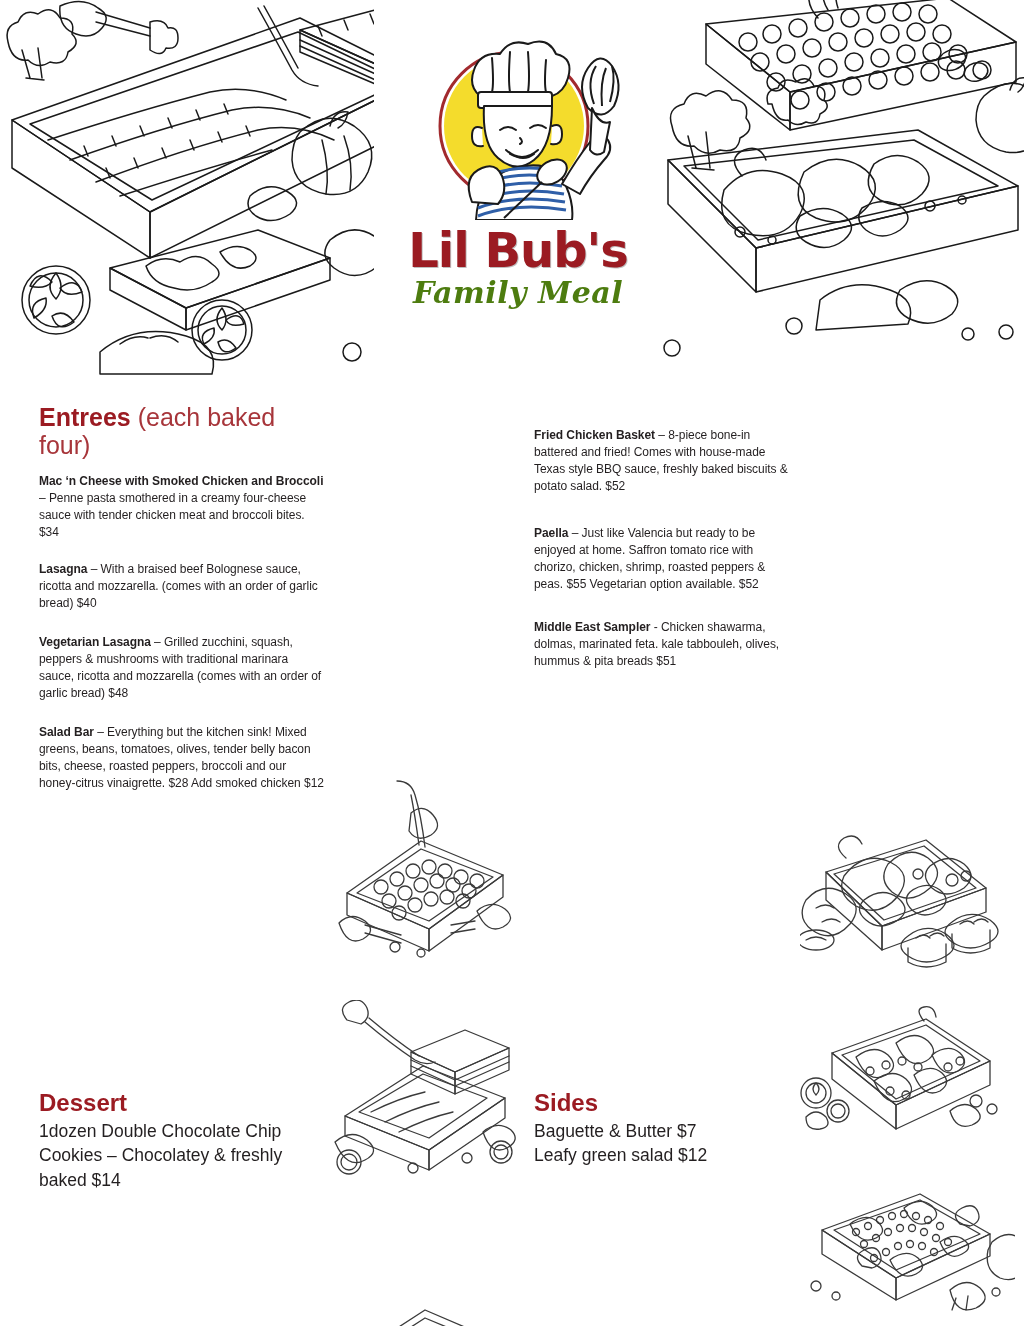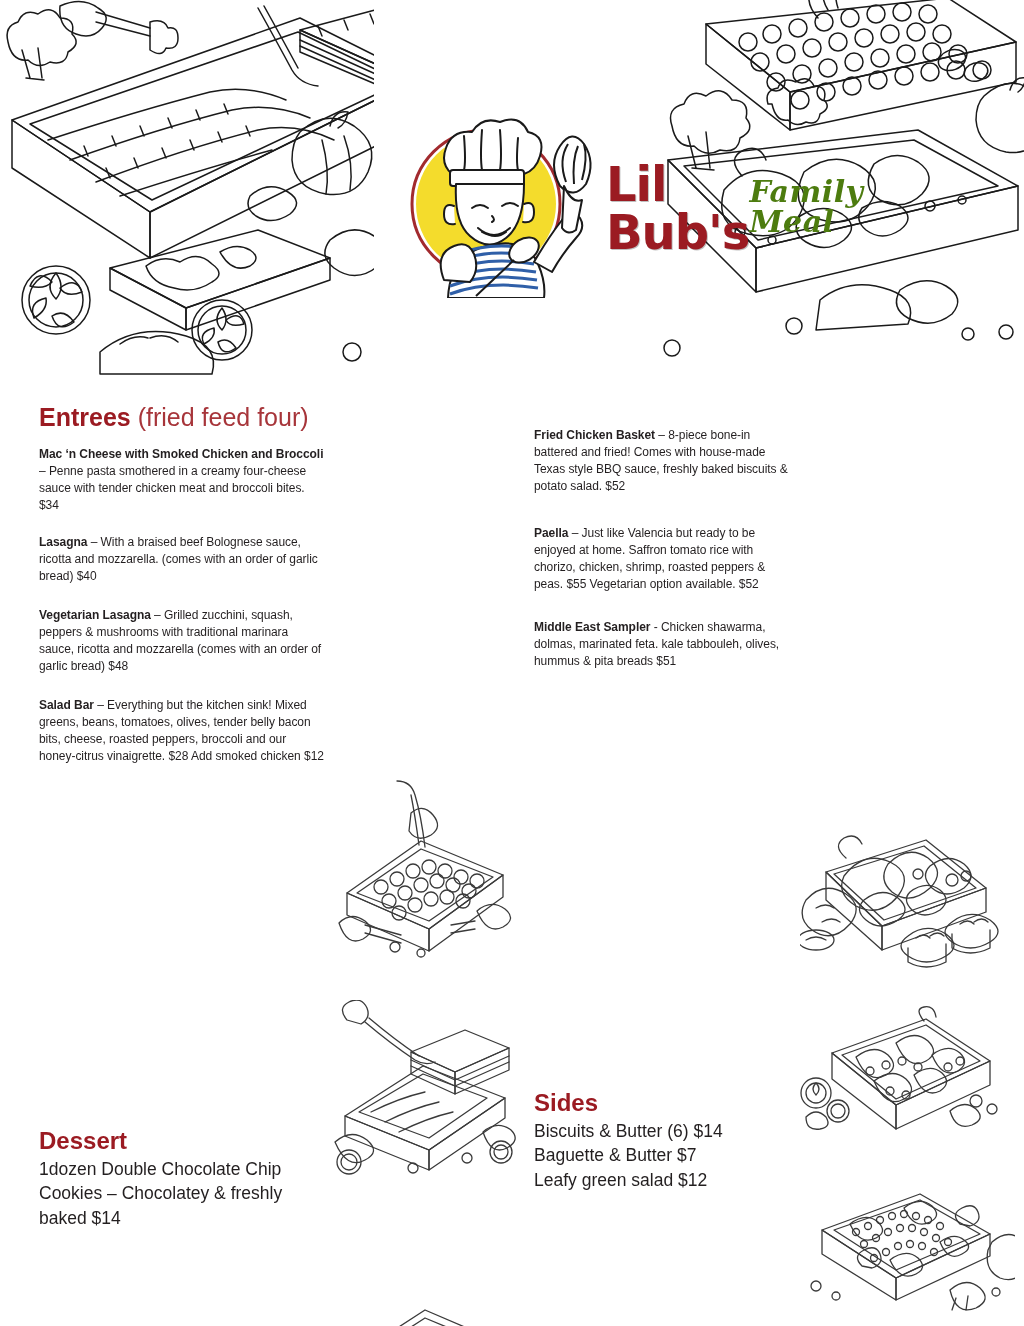"Lil Bub's" .logo-plate { flex-direction: row -> column; justify-content: space-between -> flex-start }
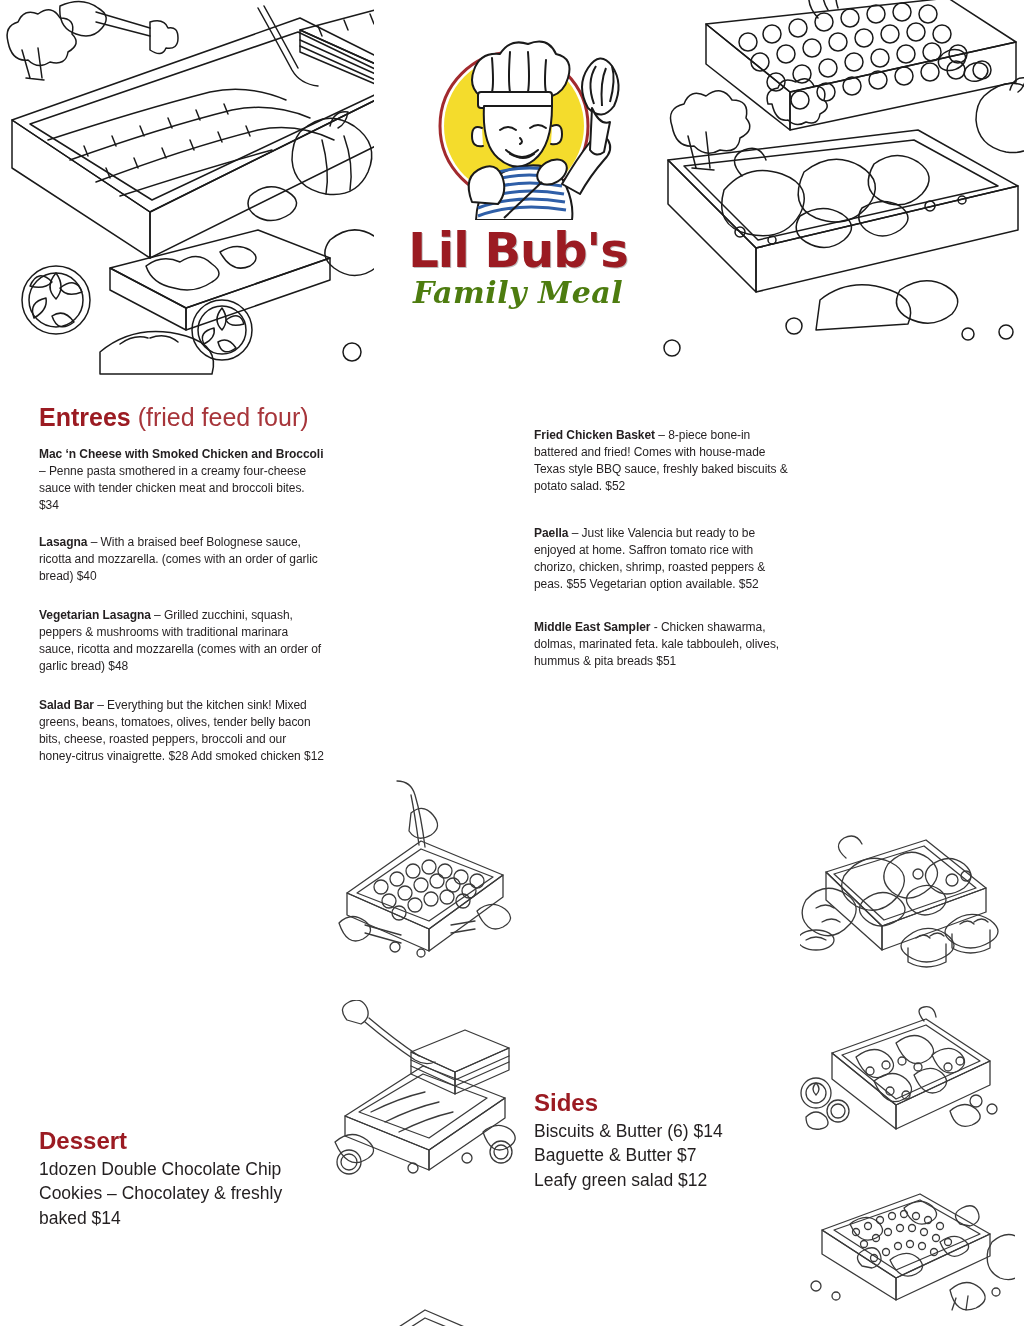"(fried feed four)" span.light { text: fried feed -> each baked }
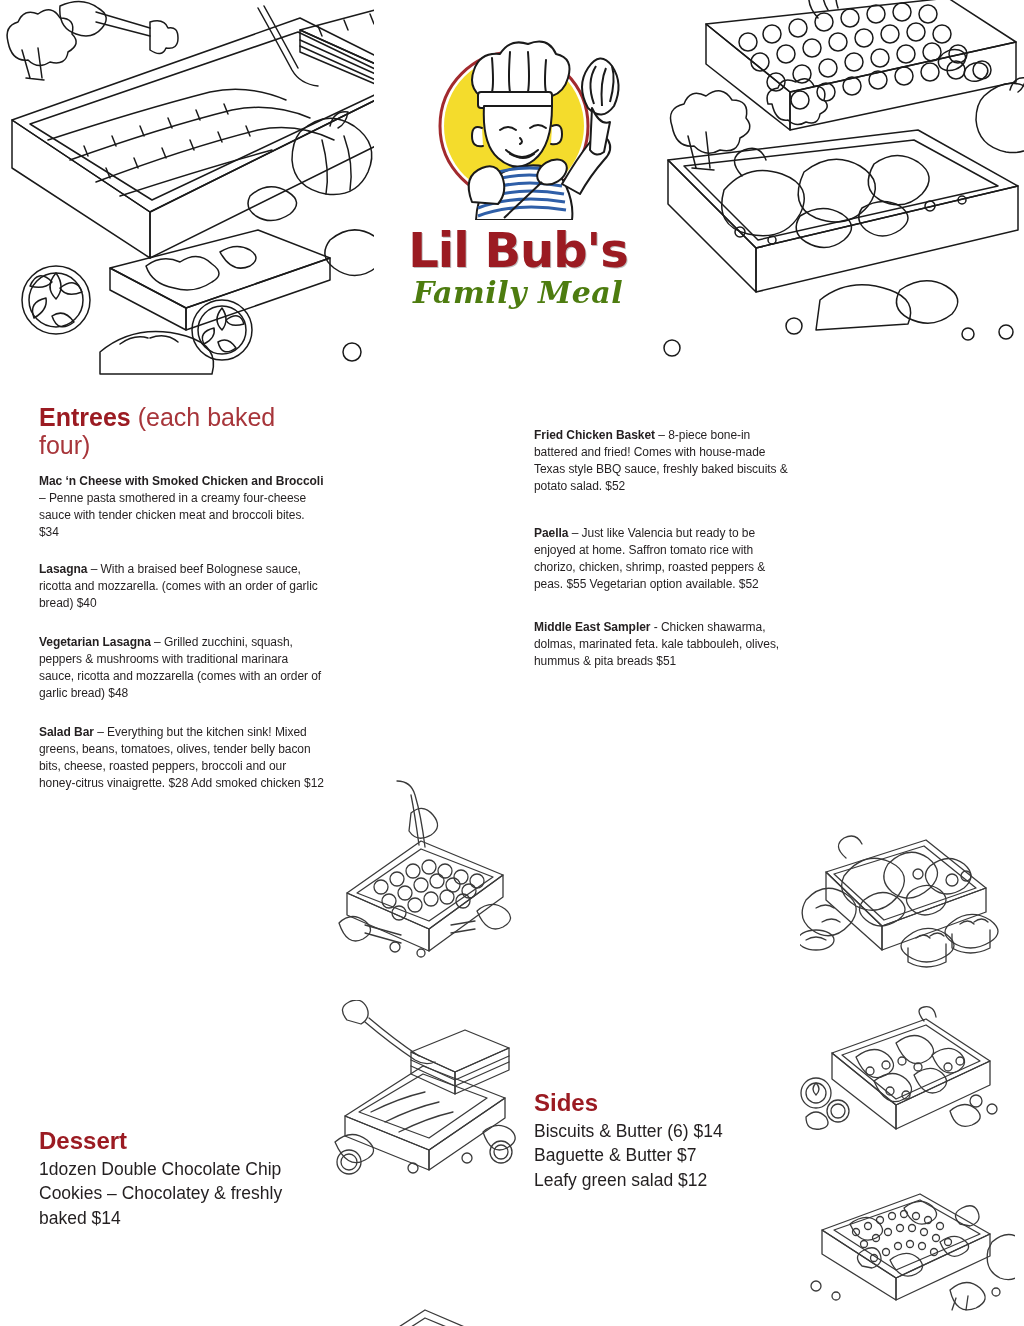"Dessert" .bottom-left { margin-top: 38px -> none }
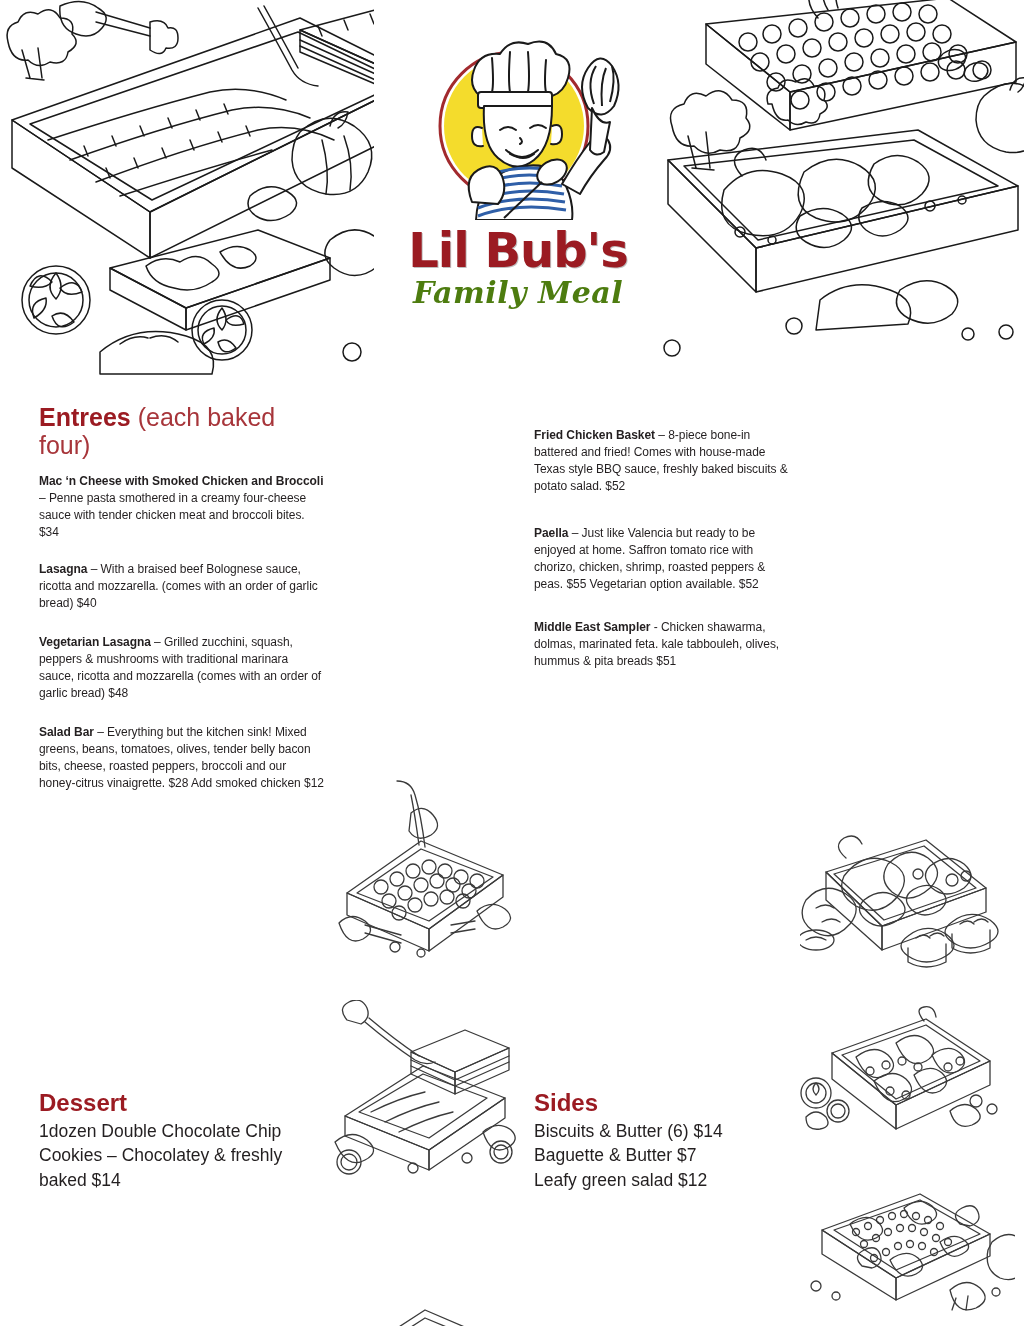"Biscuits & Butter (6) $14" div.plain-line { html: <div>Biscuits &amp; Butter (6) $14</div> -> none }
